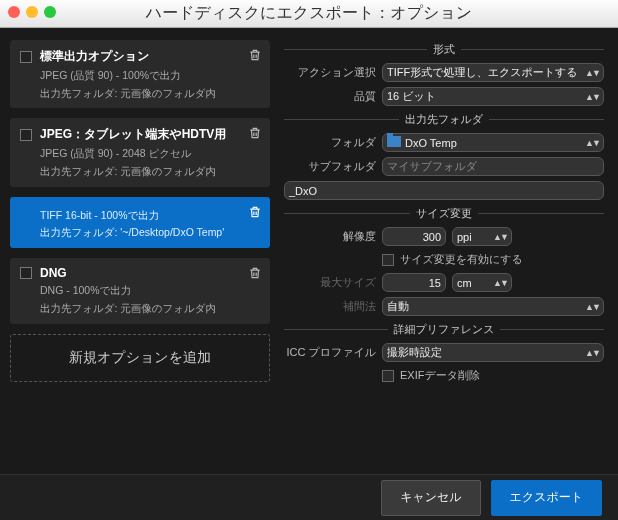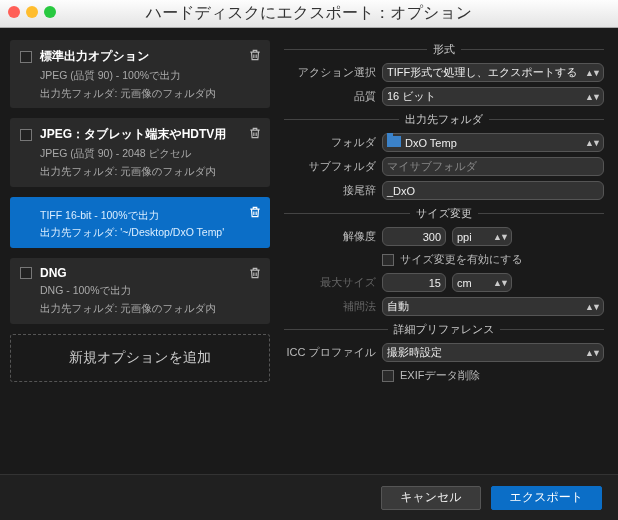"接尾辞" div.flabel { html: <div>接尾辞</div> -> none }
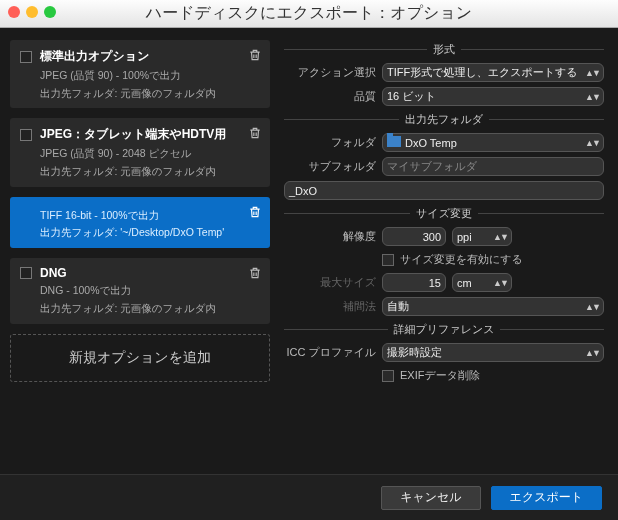"キャンセル" .btn { height: 24px -> 36px }
